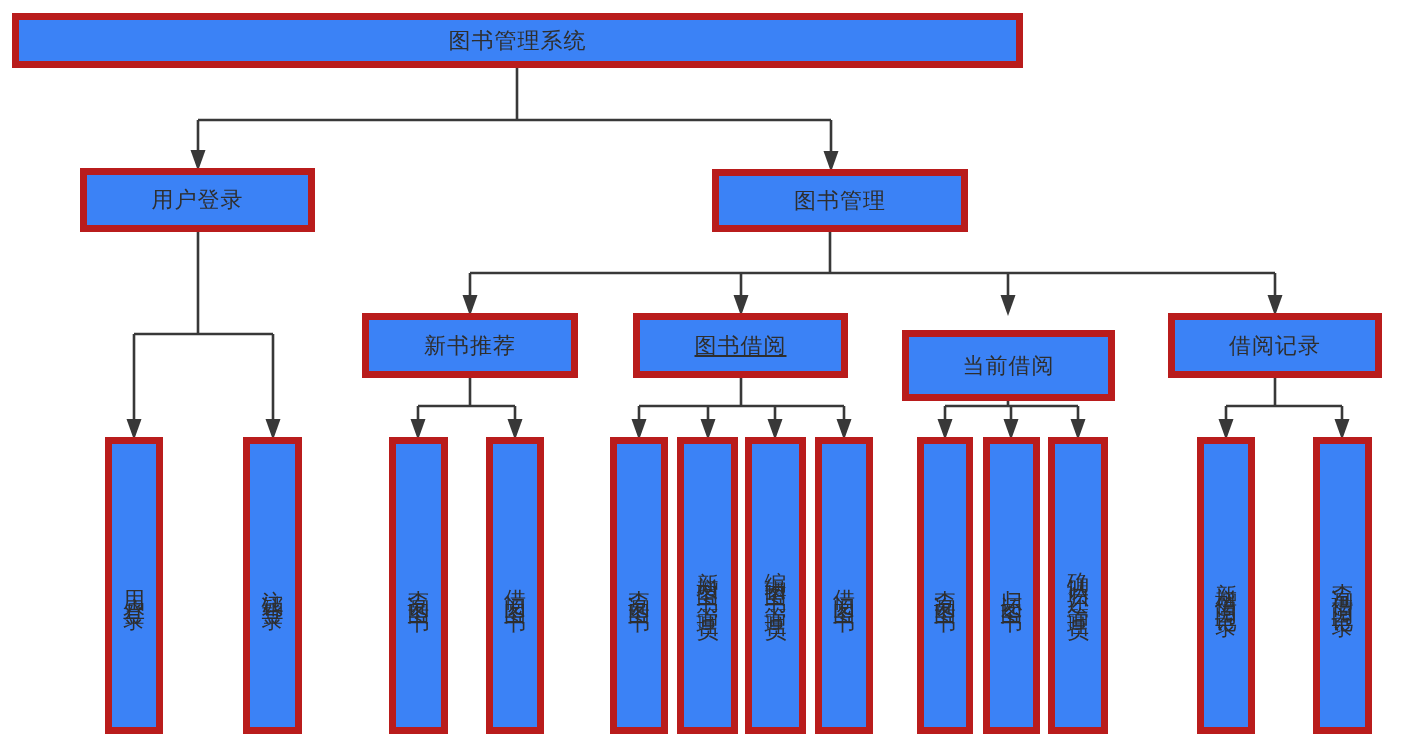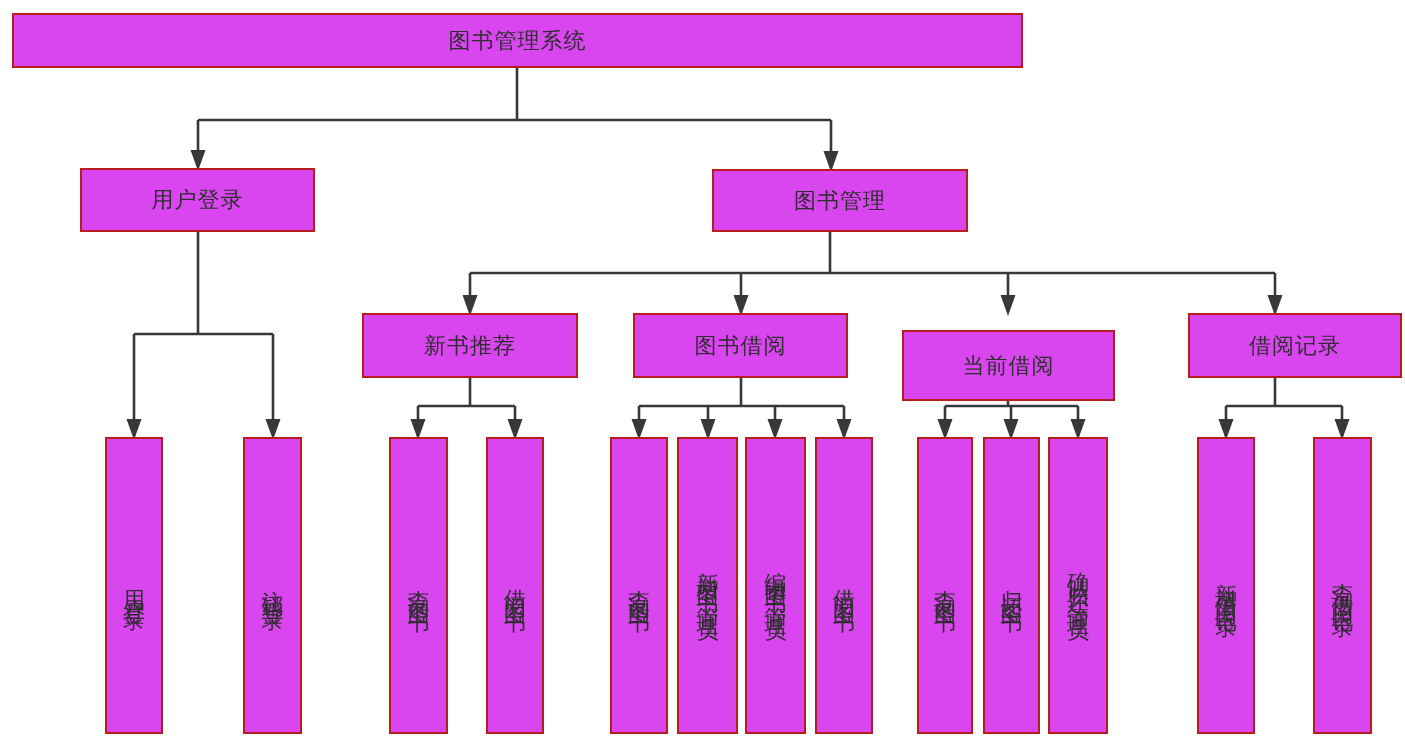"图书管理系统" .box { background: #d946ef -> #3b82f6; border: 2px solid #b91c1c -> 7px solid #b91c1c }
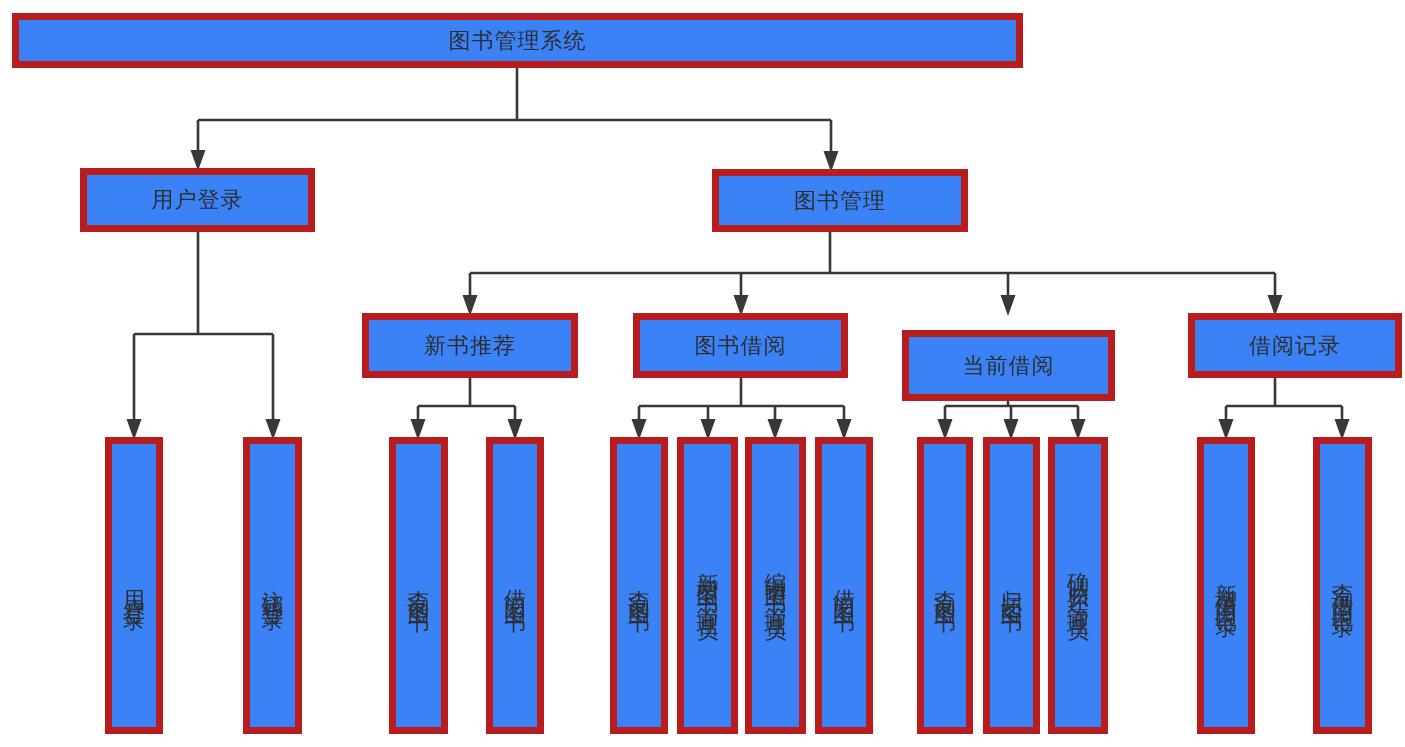"图书借阅" .n-book-borrow { text-decoration: none -> underline }
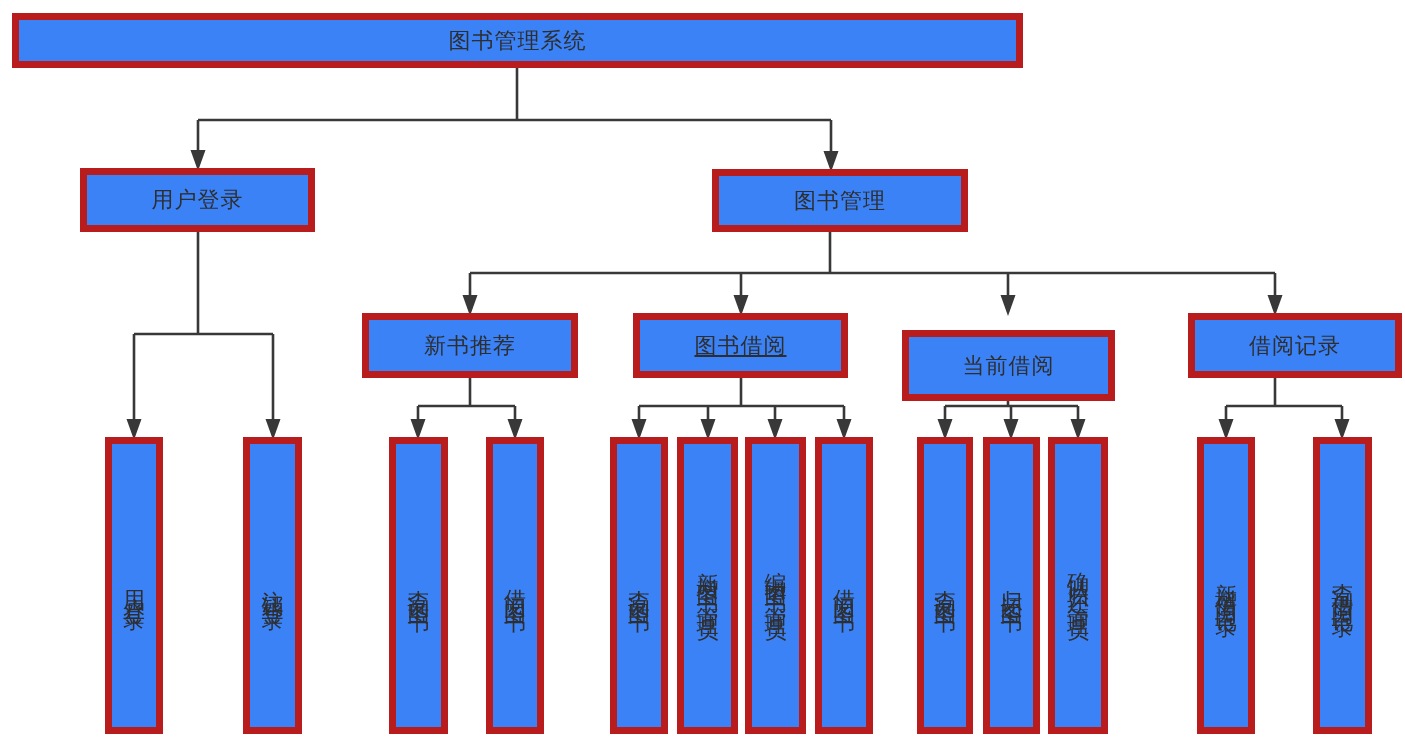"借阅记录" .n-borrow-record { margin-left: 20px -> none }
